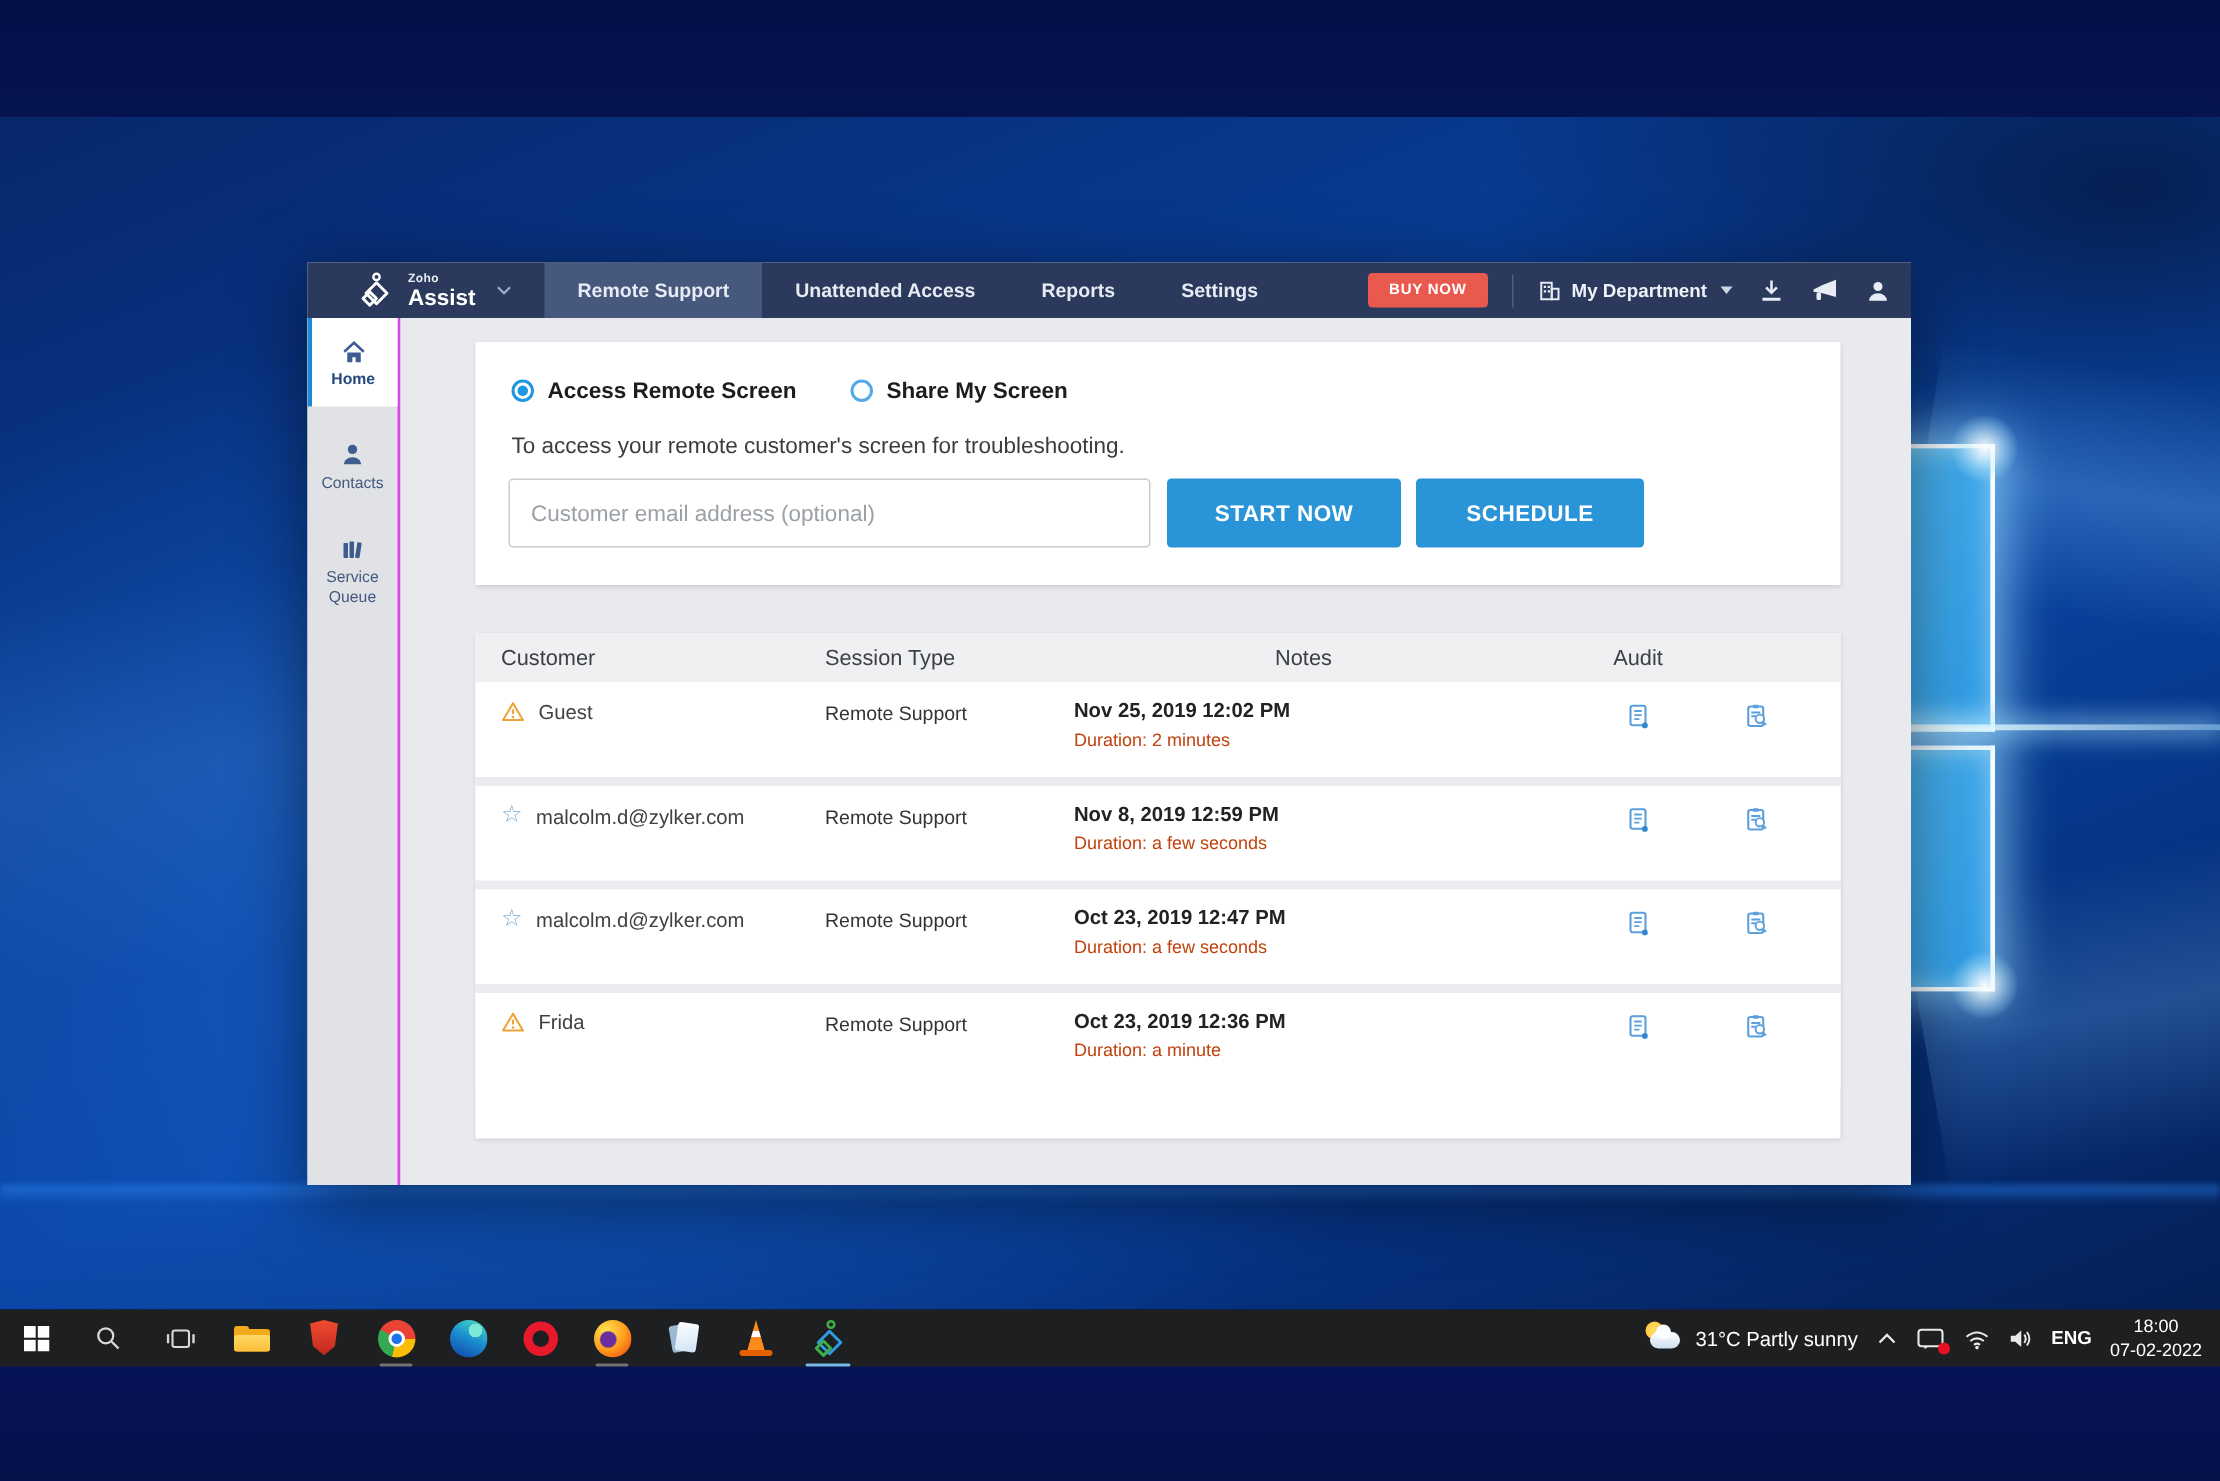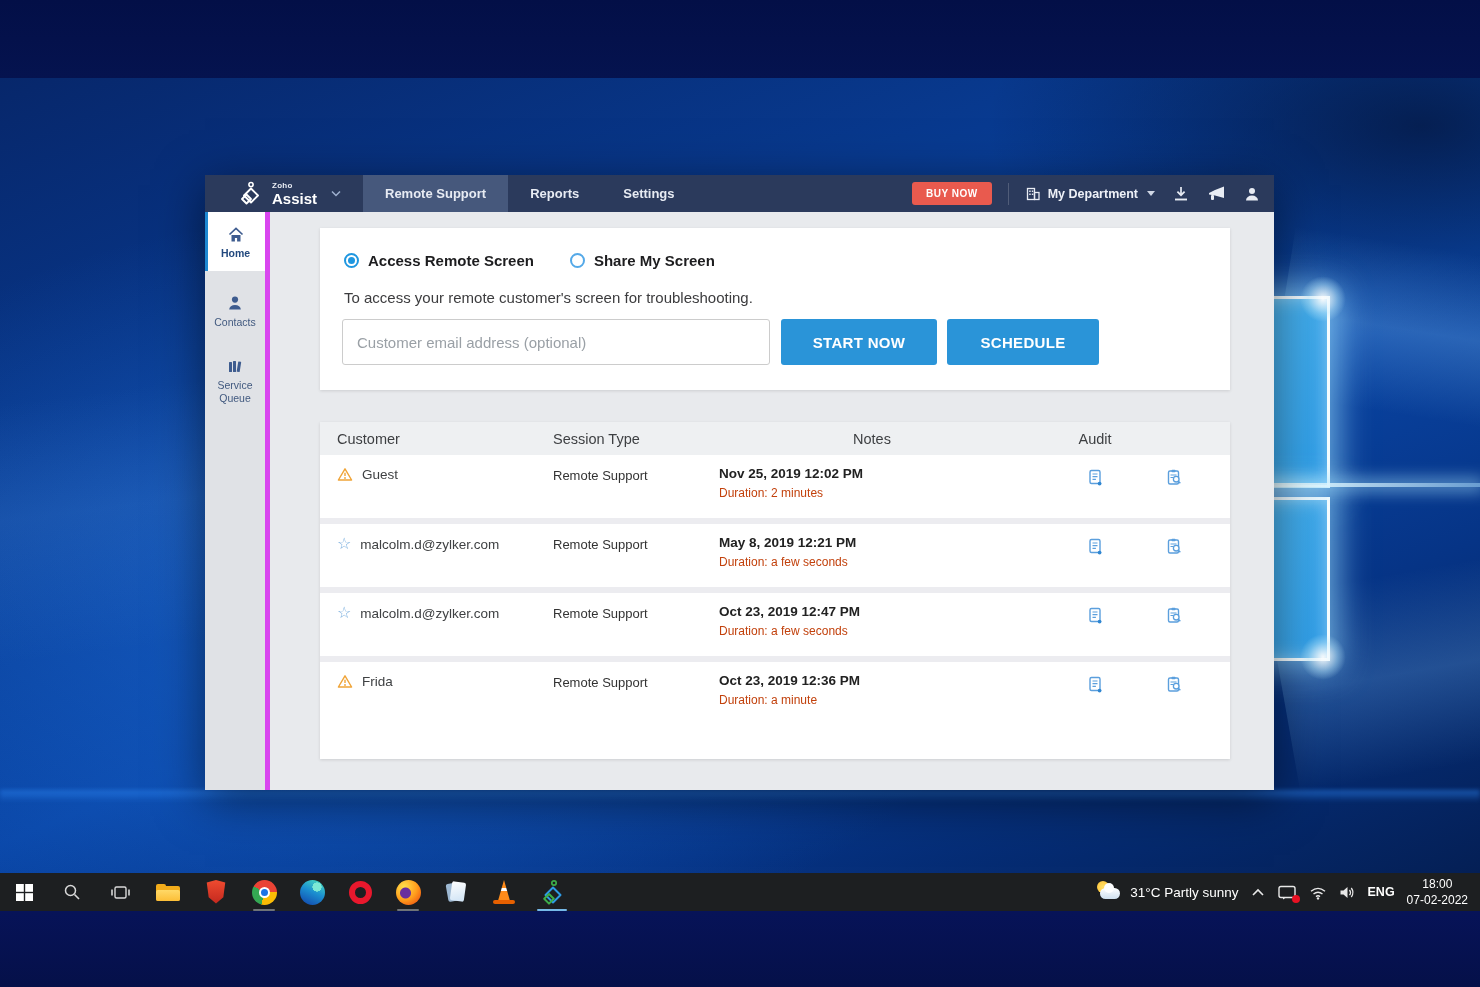"Unattended Access" div.nav-tab { html: none -> <div>Unattended Access</div> }
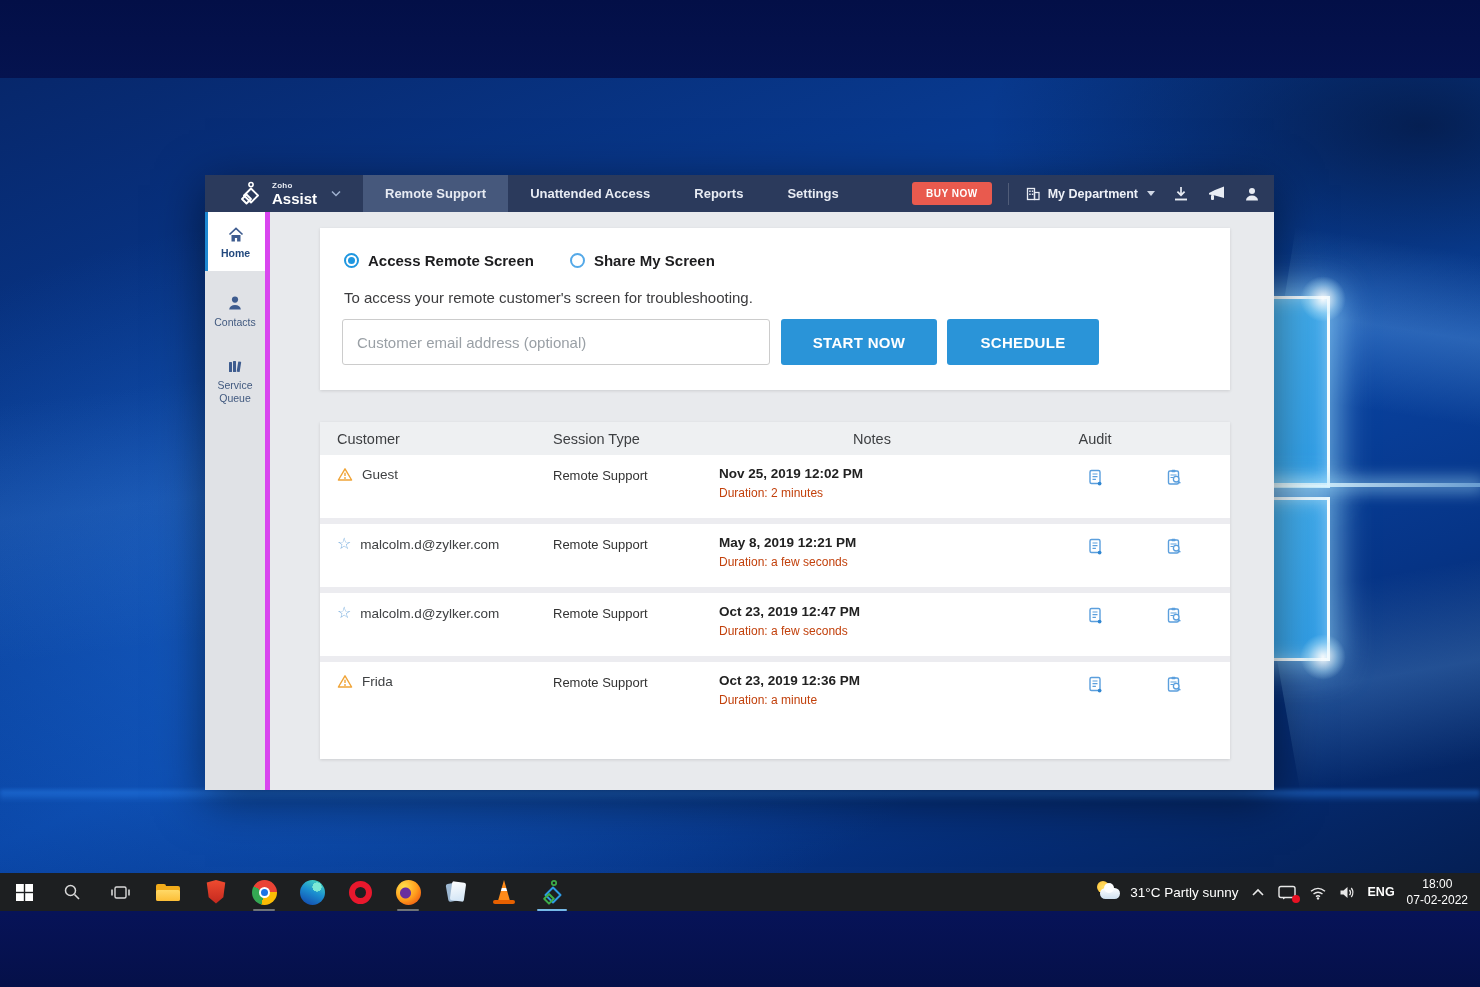"Home" .sidebar { border-right: 5px solid #d946ef -> 2px solid #d946ef }
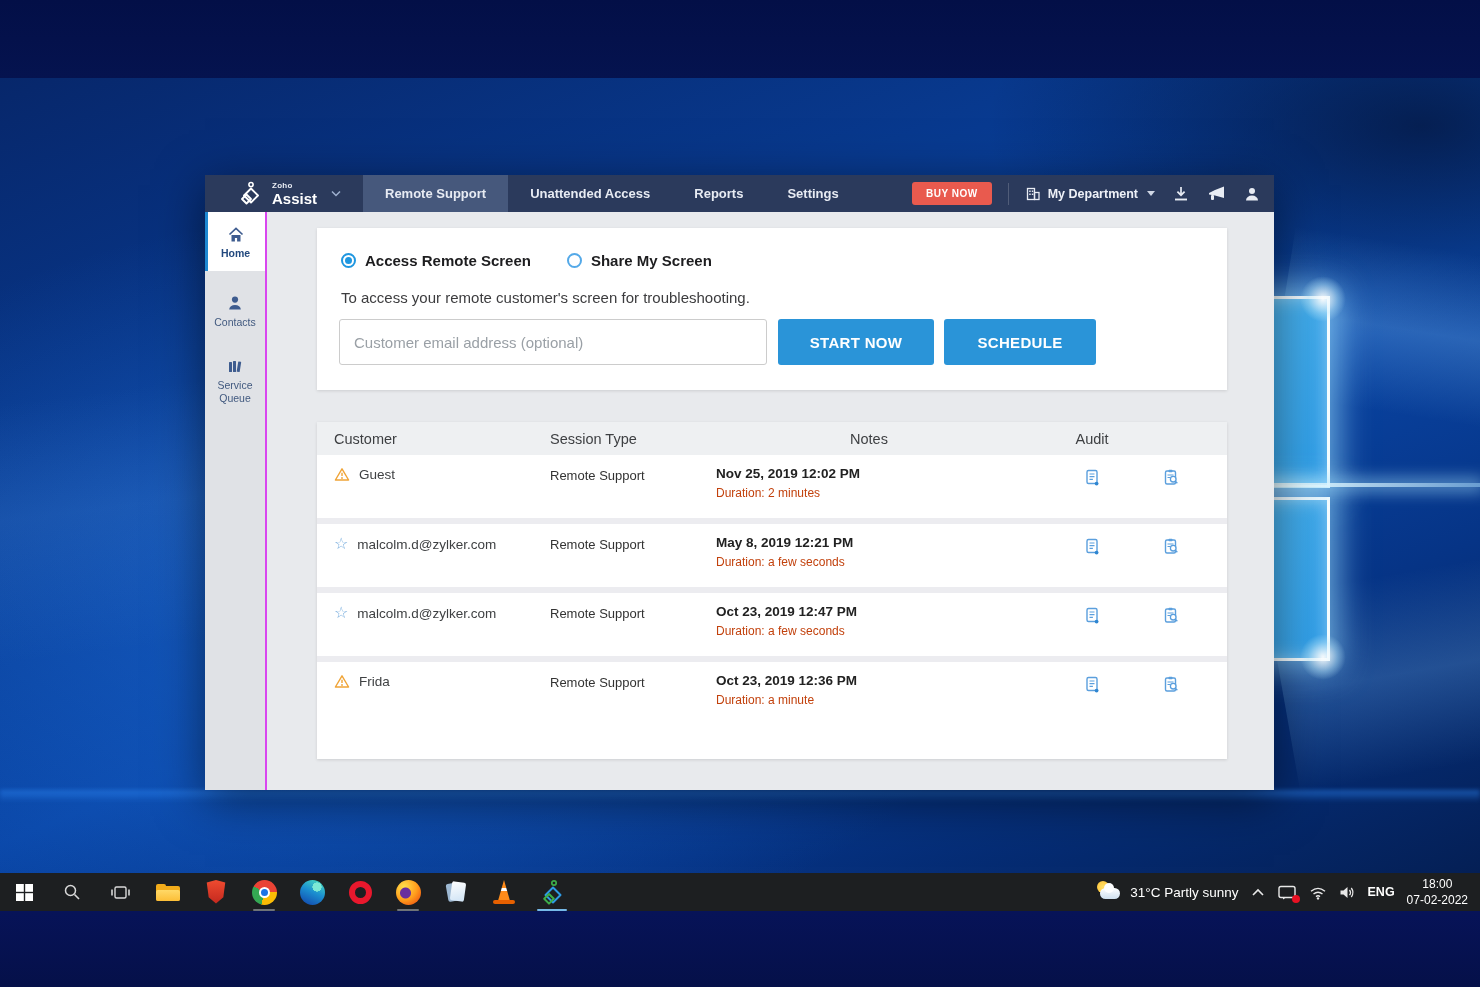"May 8, 2019 12:21 PM" div.time-main { text: May 8, 2019 12:21 -> Nov 8, 2019 12:59 }
